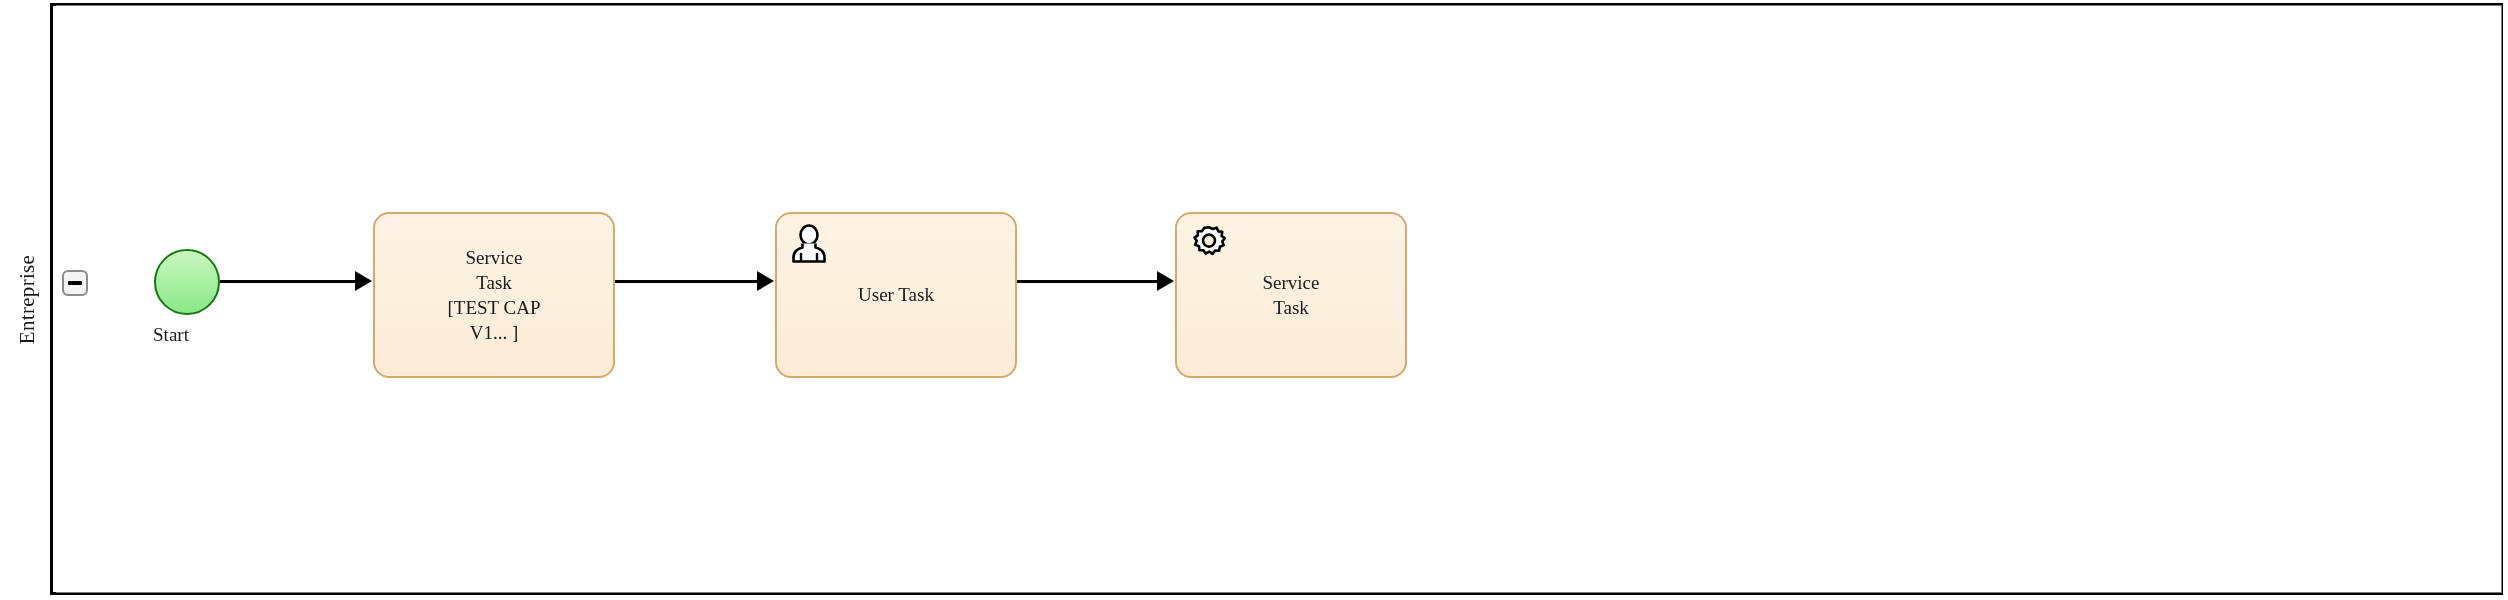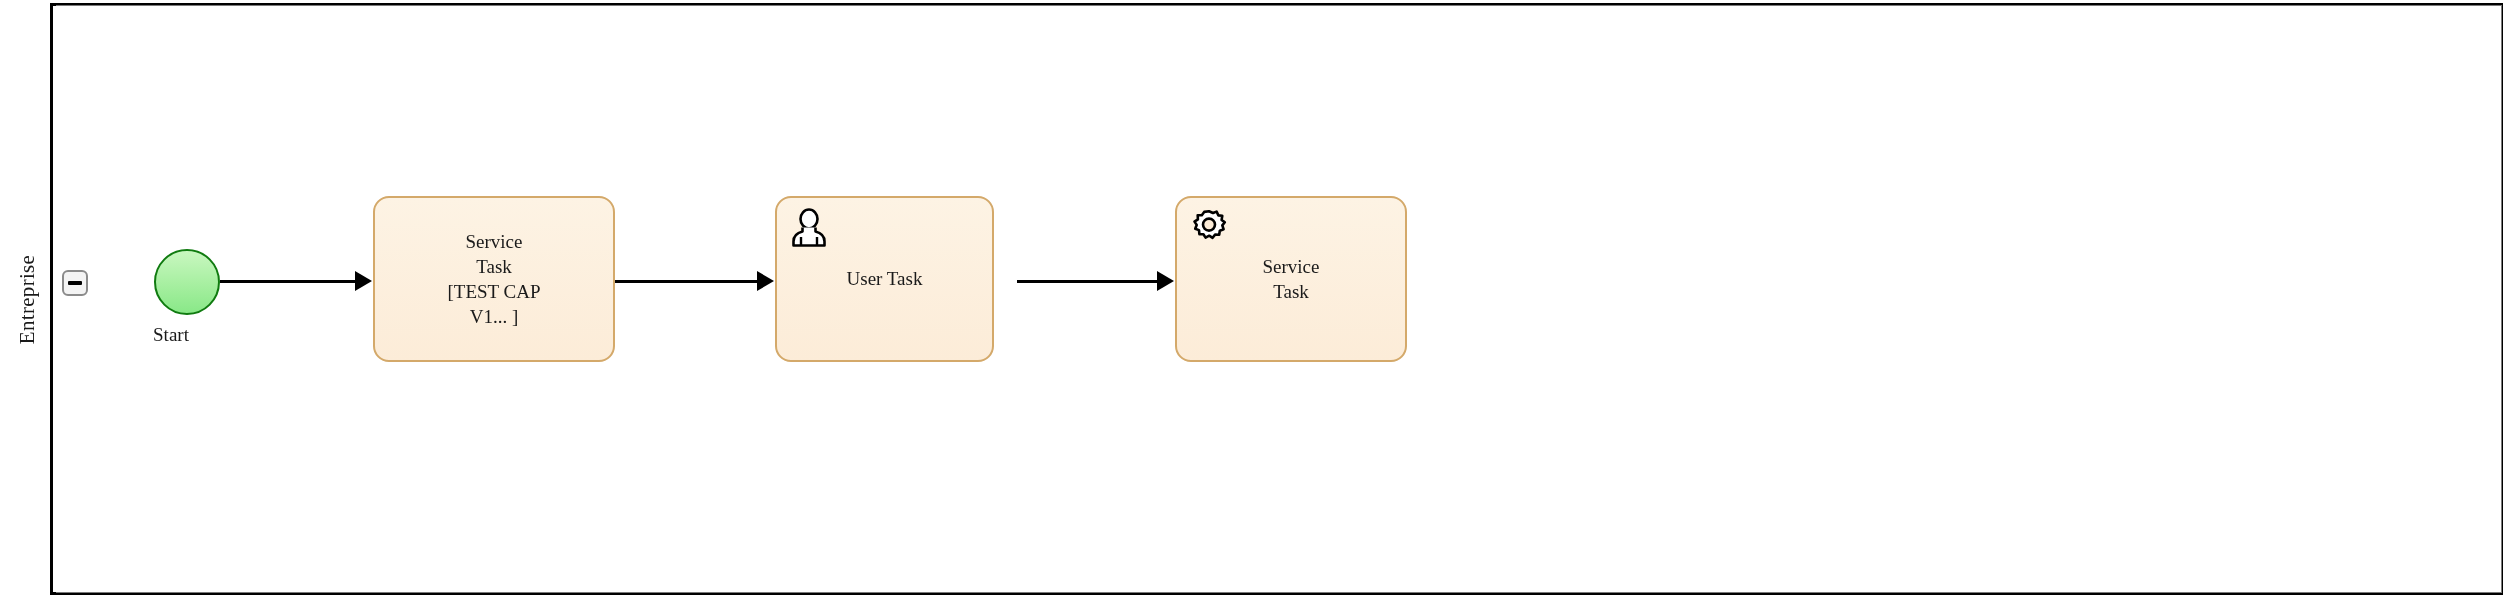"Service" .task-box { top: 196px -> 212px }
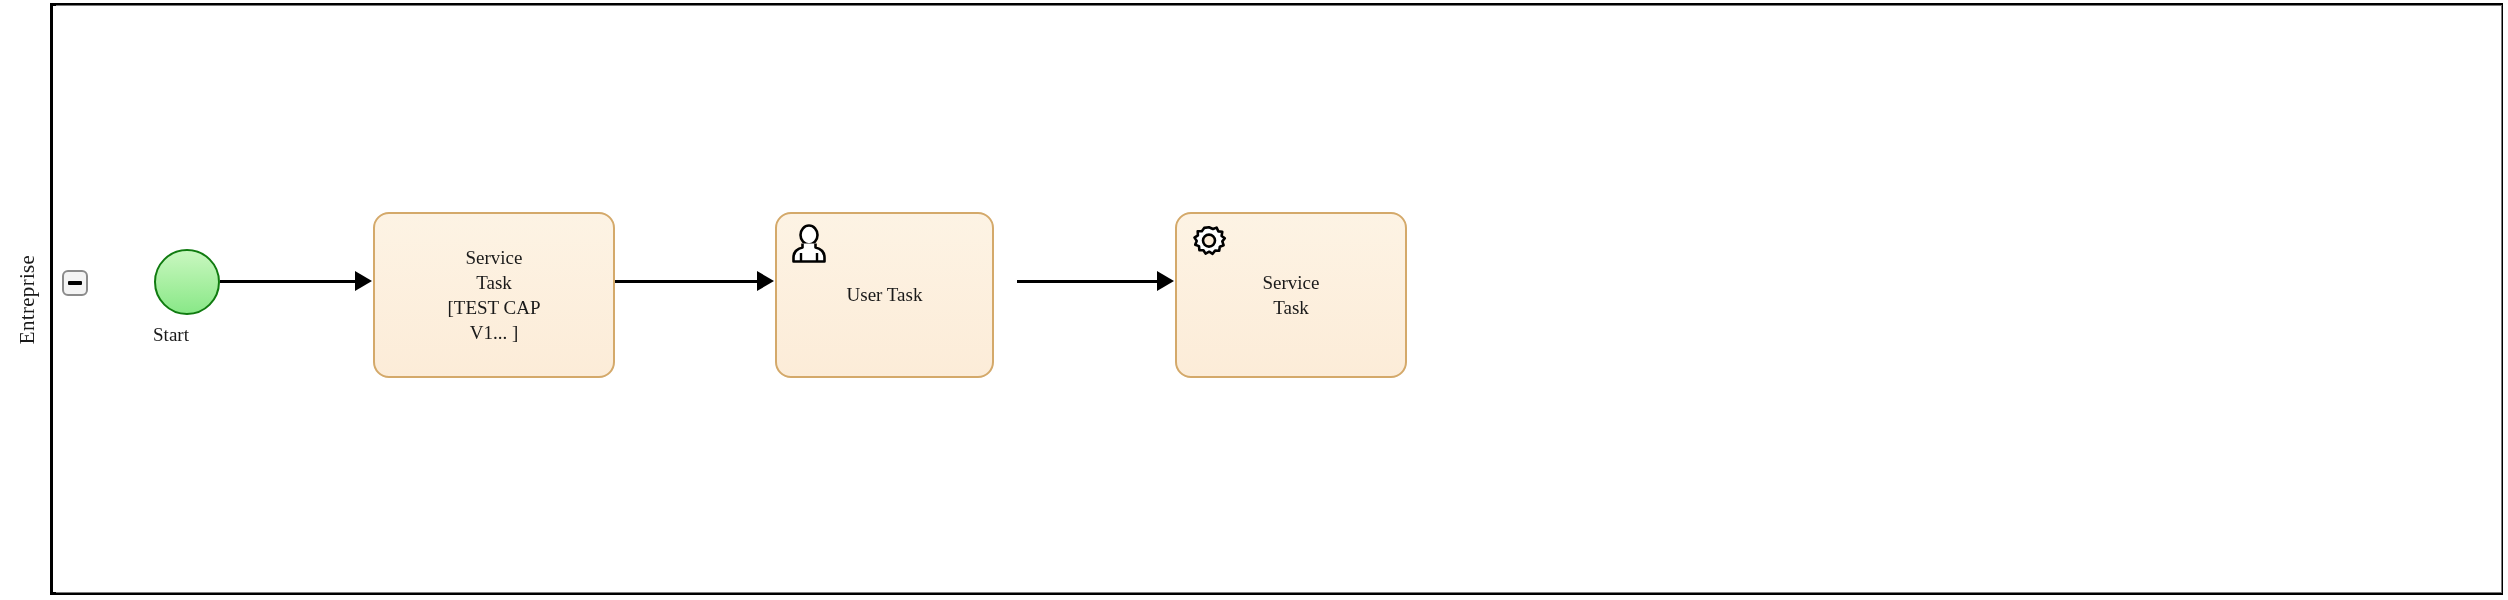"User Task" #task-user { width: 219px -> 242px }
